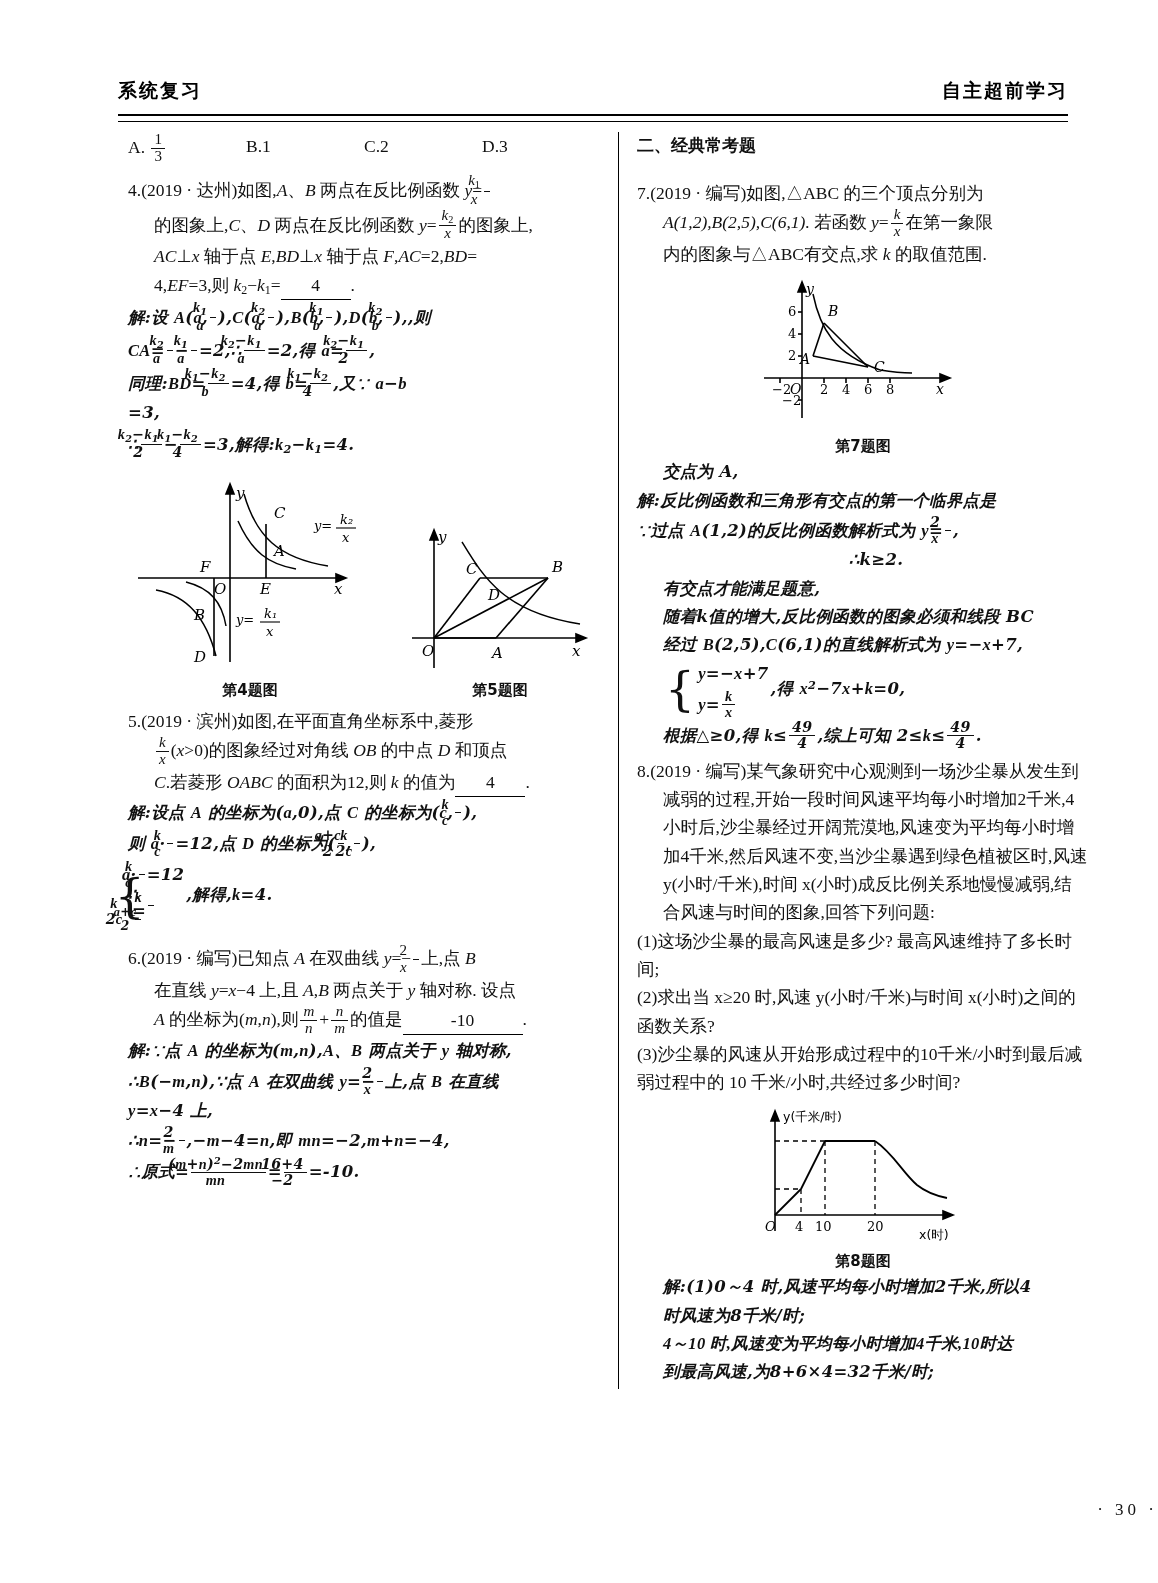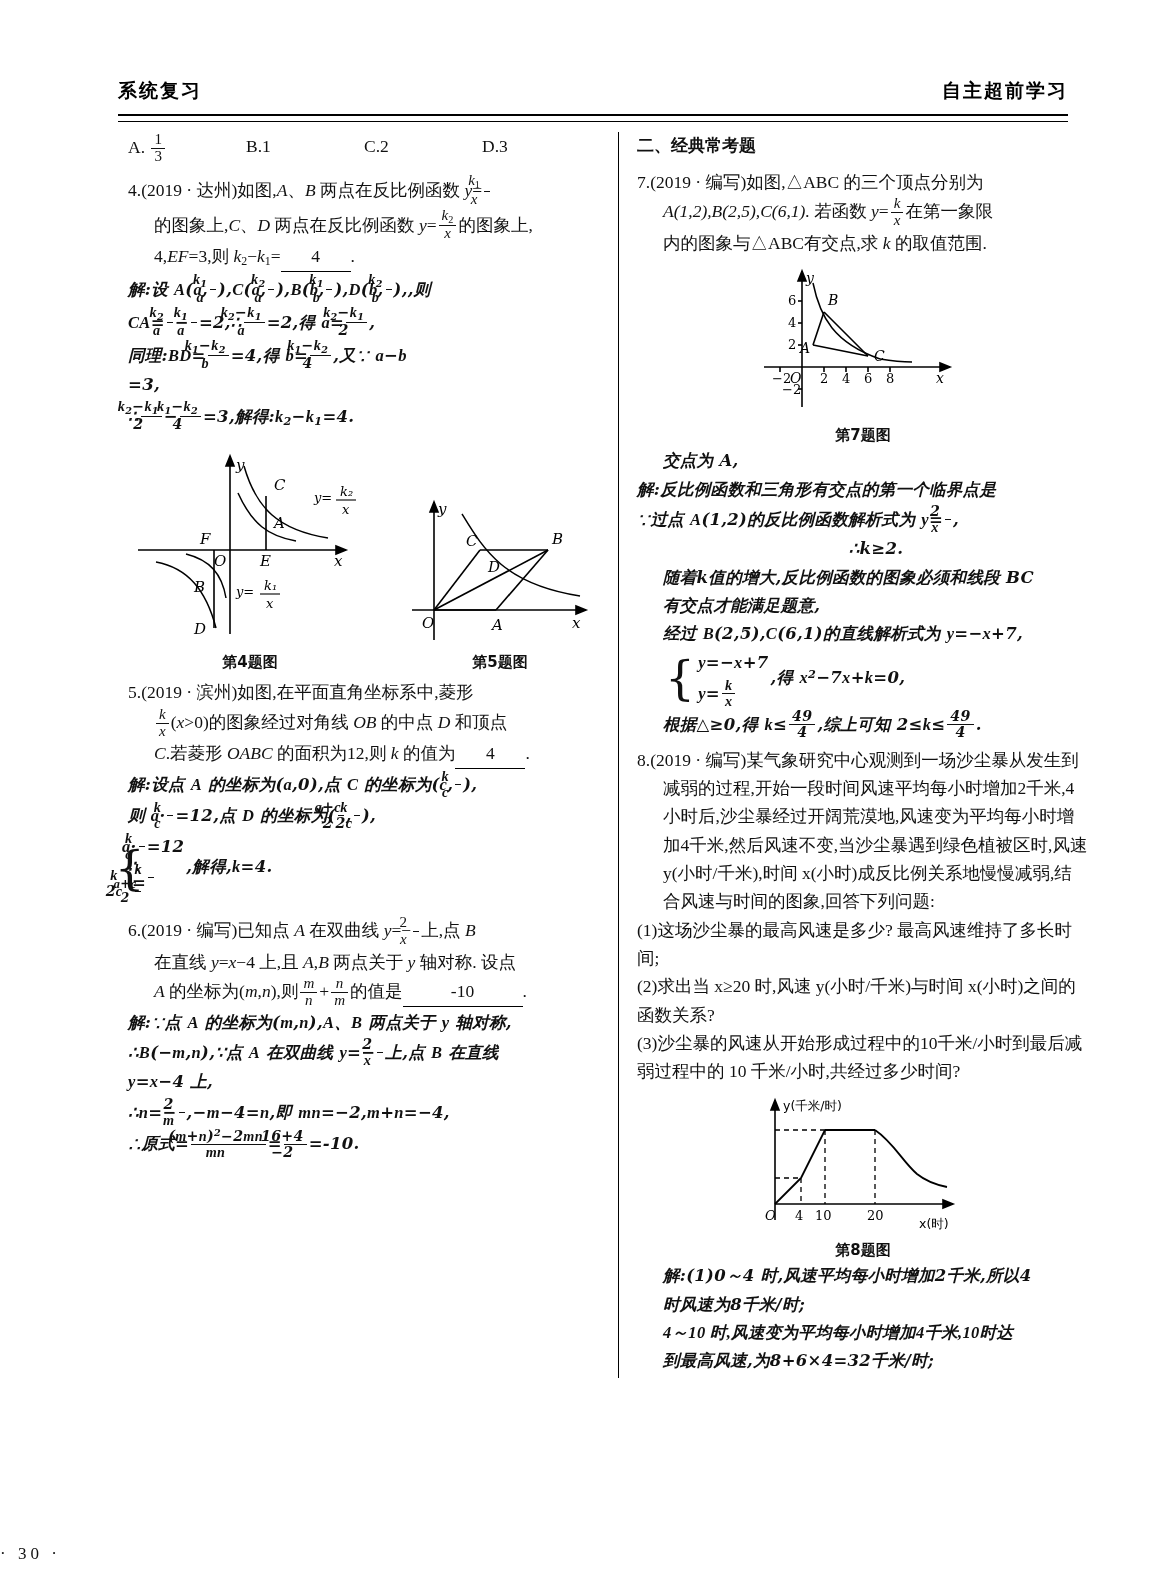"二、经典常考题" .sec-title { margin-bottom: 8px -> 19px }
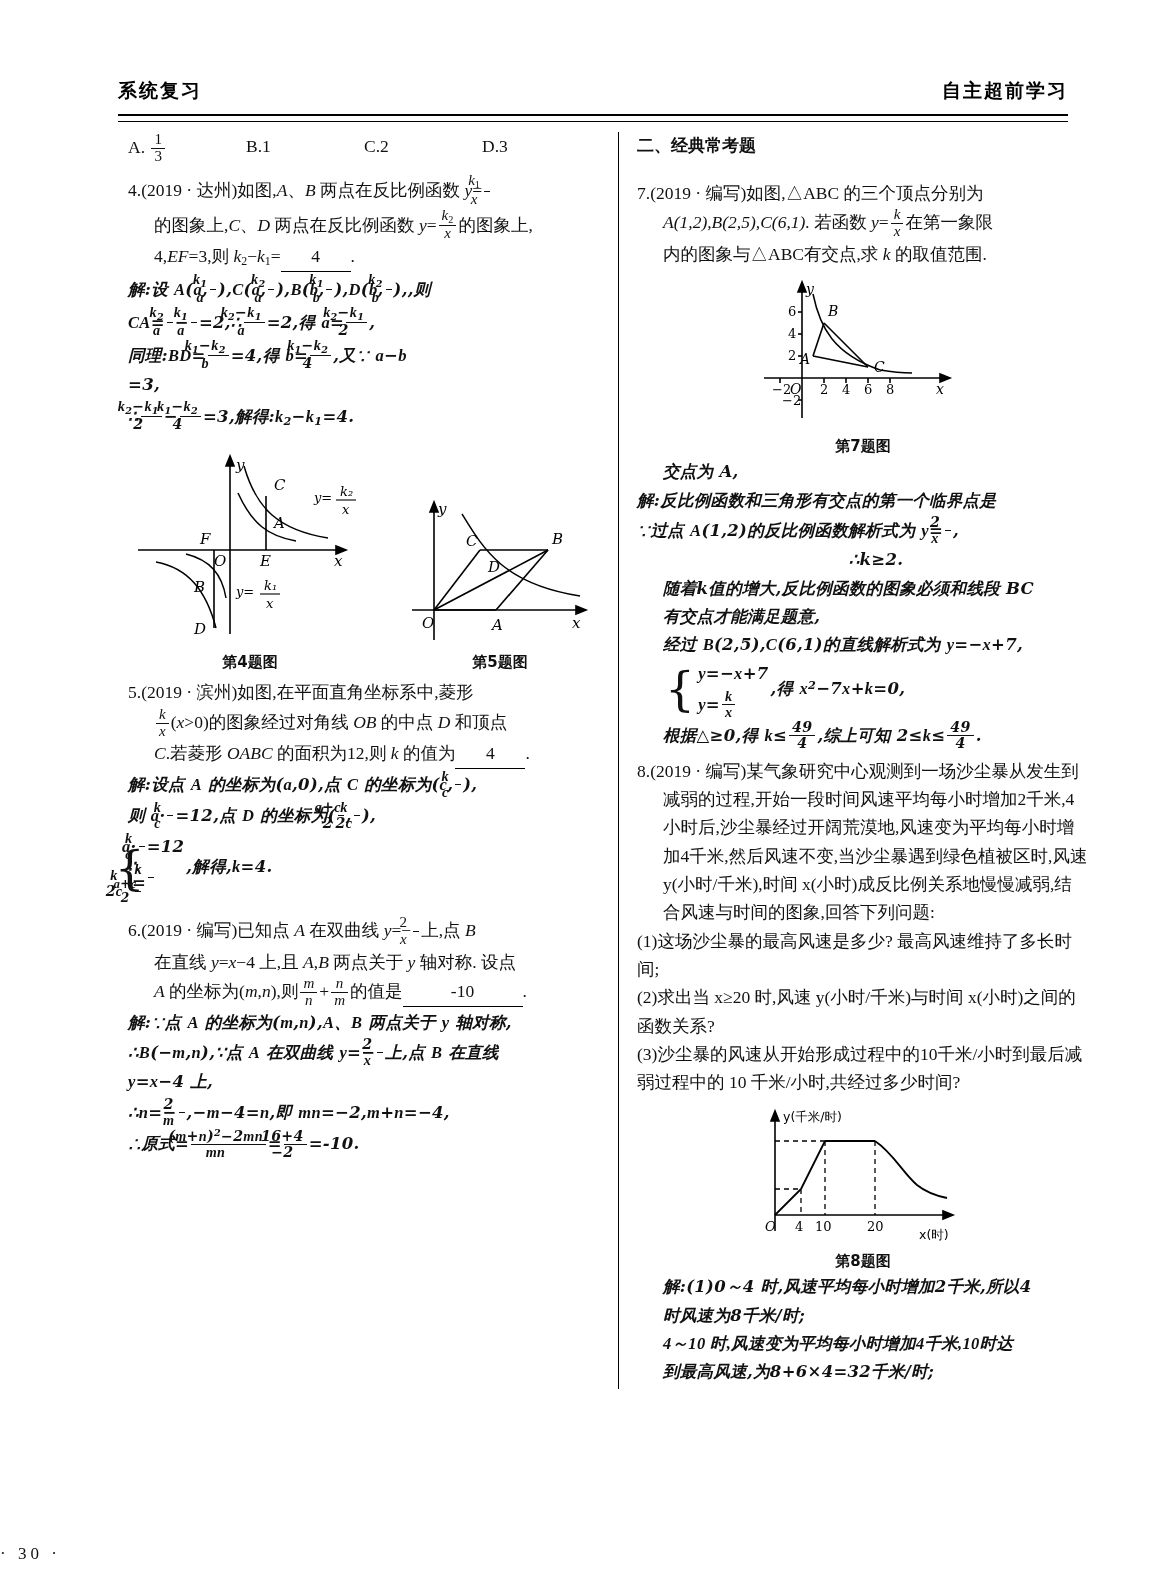"AC⊥x 轴于点 E,BD⊥x 轴于点 F,AC=2,BD=" div.indent { html: none -> <div> <span>AC</span>⊥<span>x</span> <span>轴于点</span> <span>E</span>,<span>BD</span>⊥<span>x</span> <span>轴于点</span> <span>F</span>,<span>AC</span>=2,<span>BD</span>= </div> }
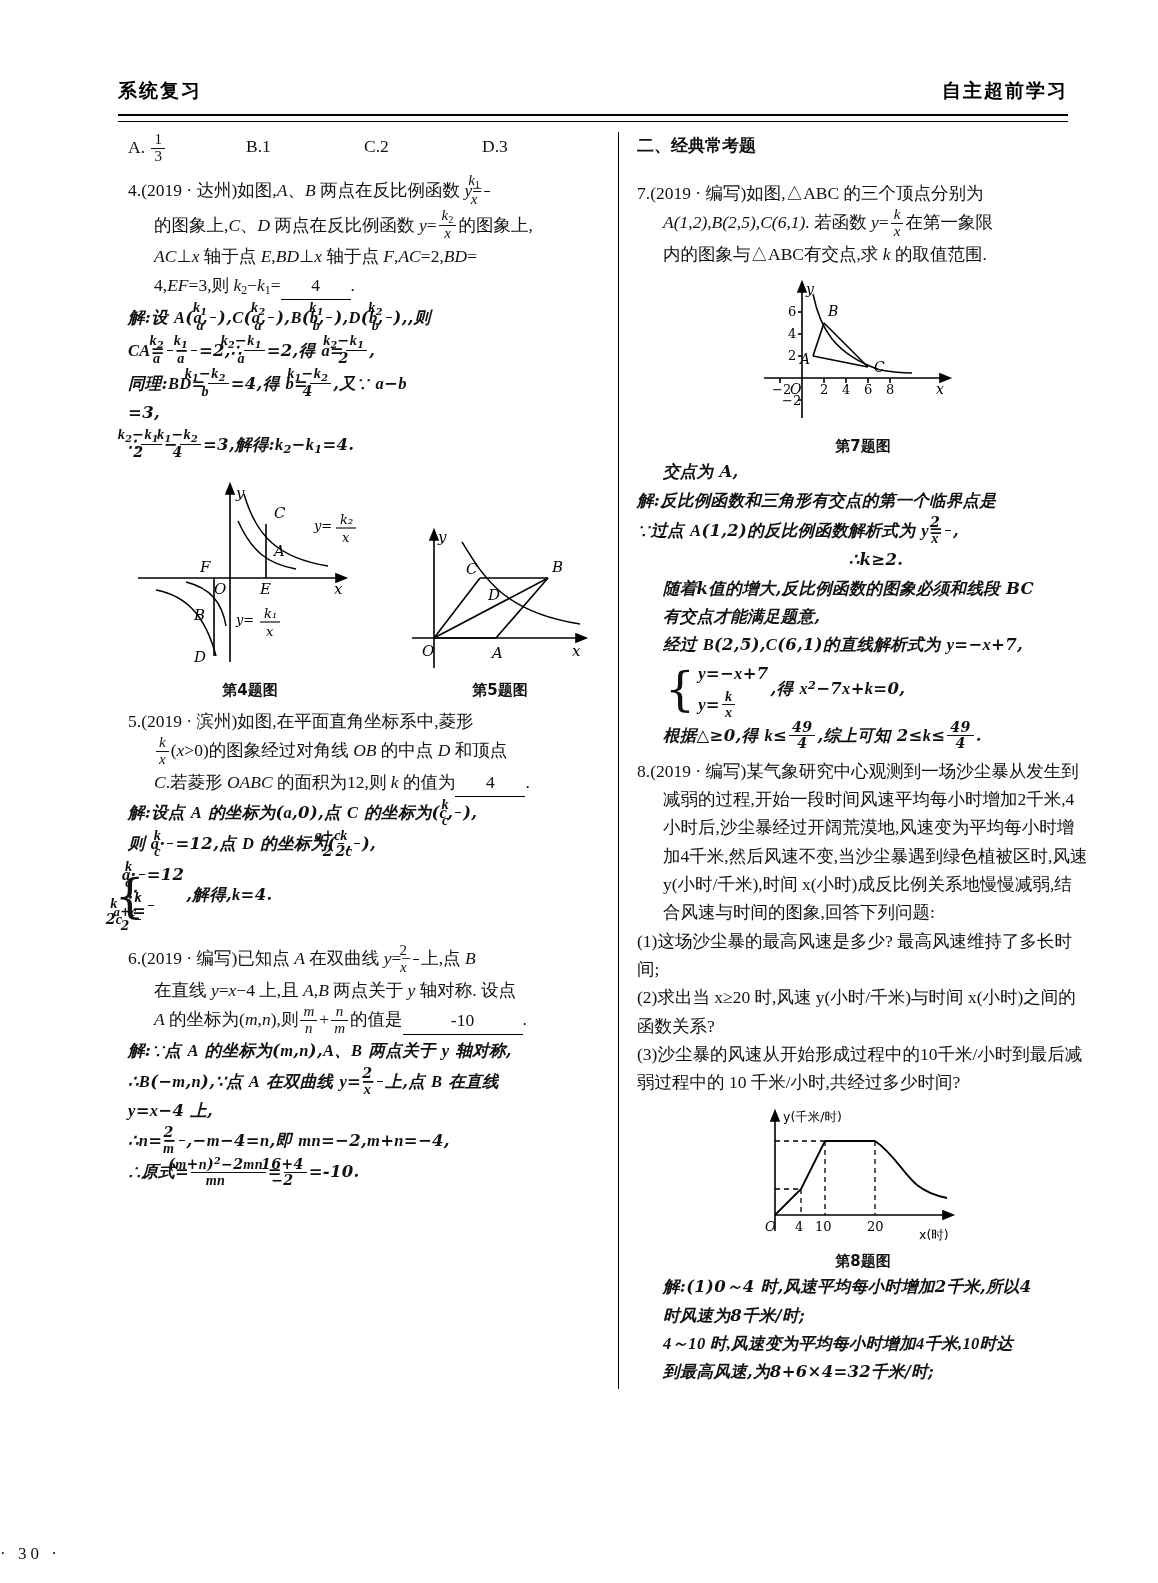"随着k值的增大,反比例函数的图象必须和线段 BC" div.sol { order: before "有交点才能满足题意," -> after "有交点才能满足题意," }
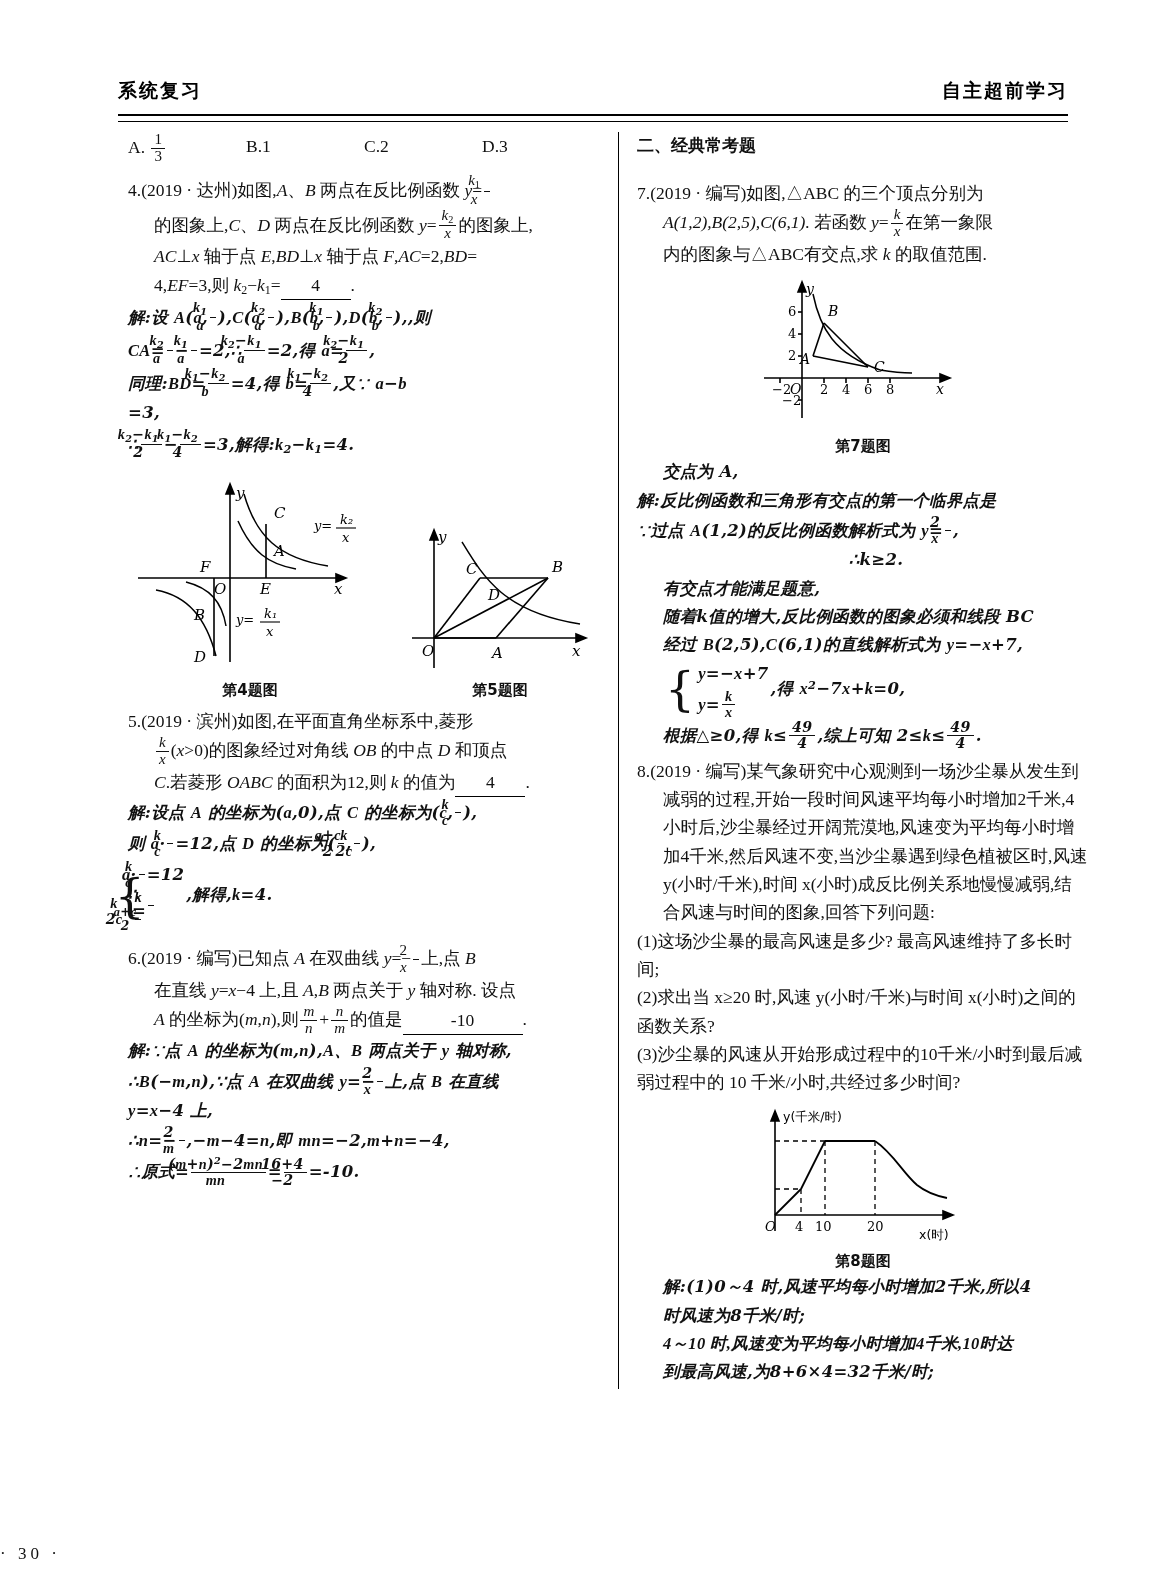"· 30 ·" .pagenum { margin-top: 44px -> none; text-align: left -> right }
